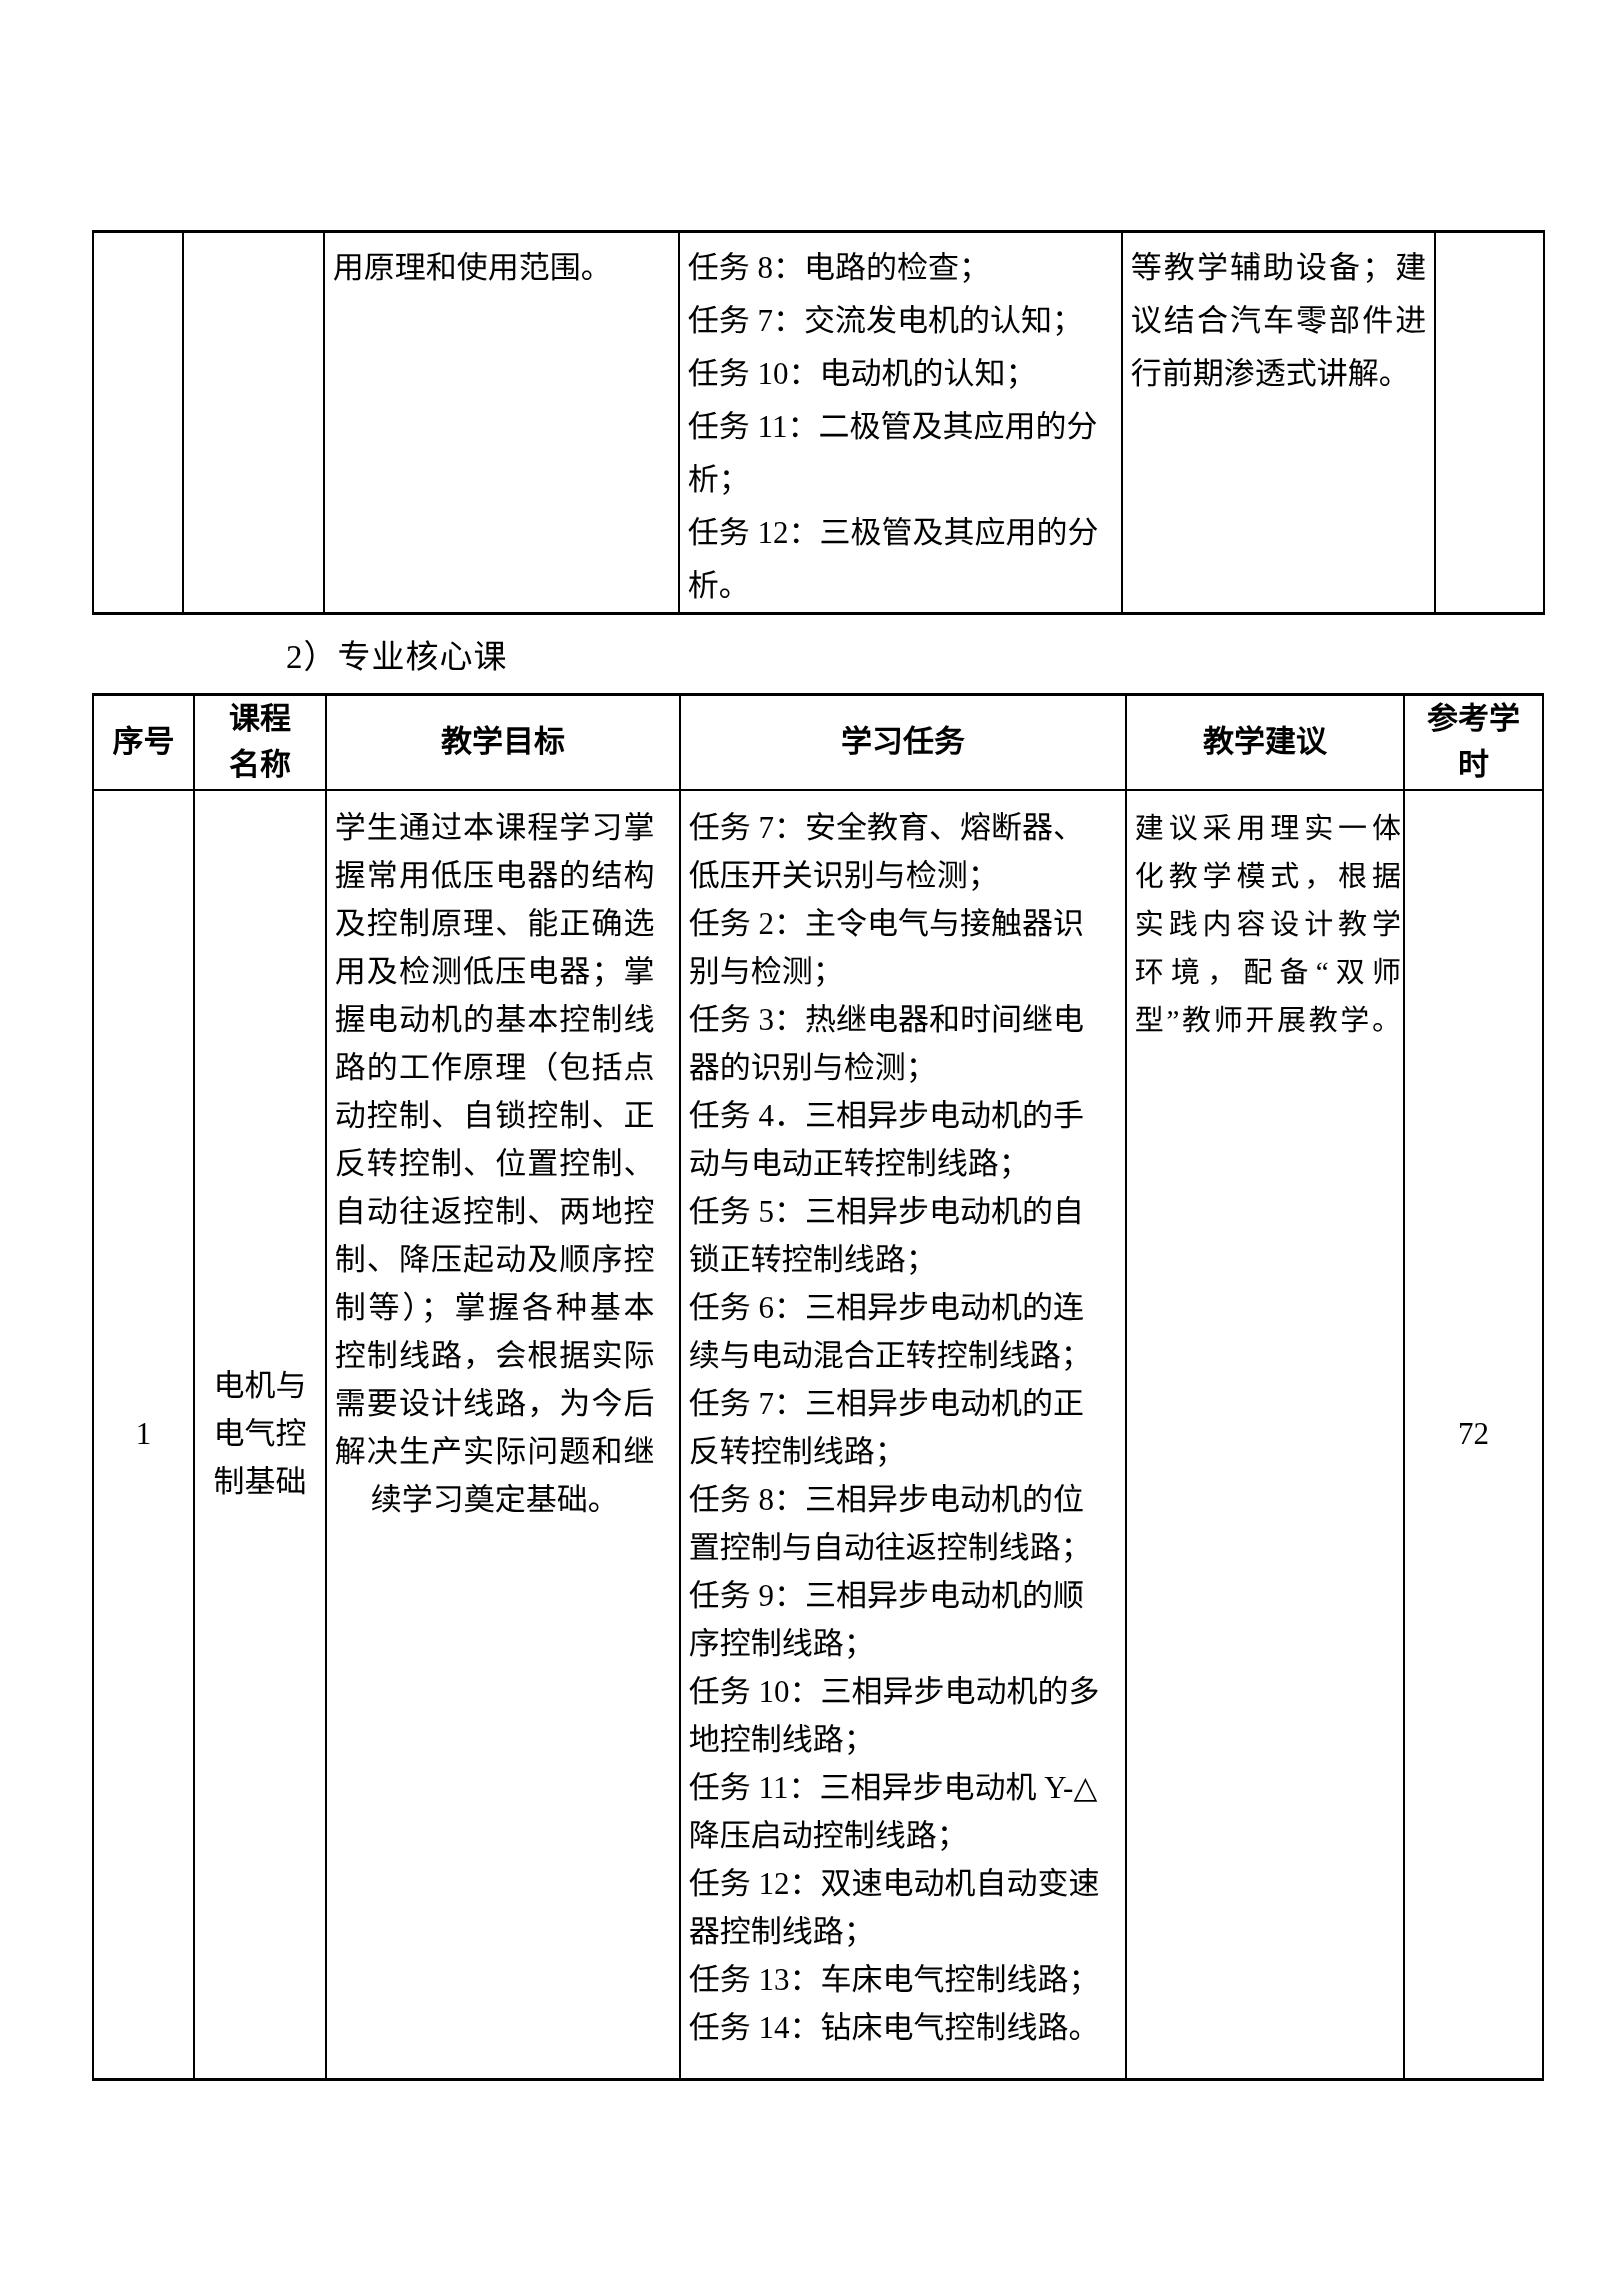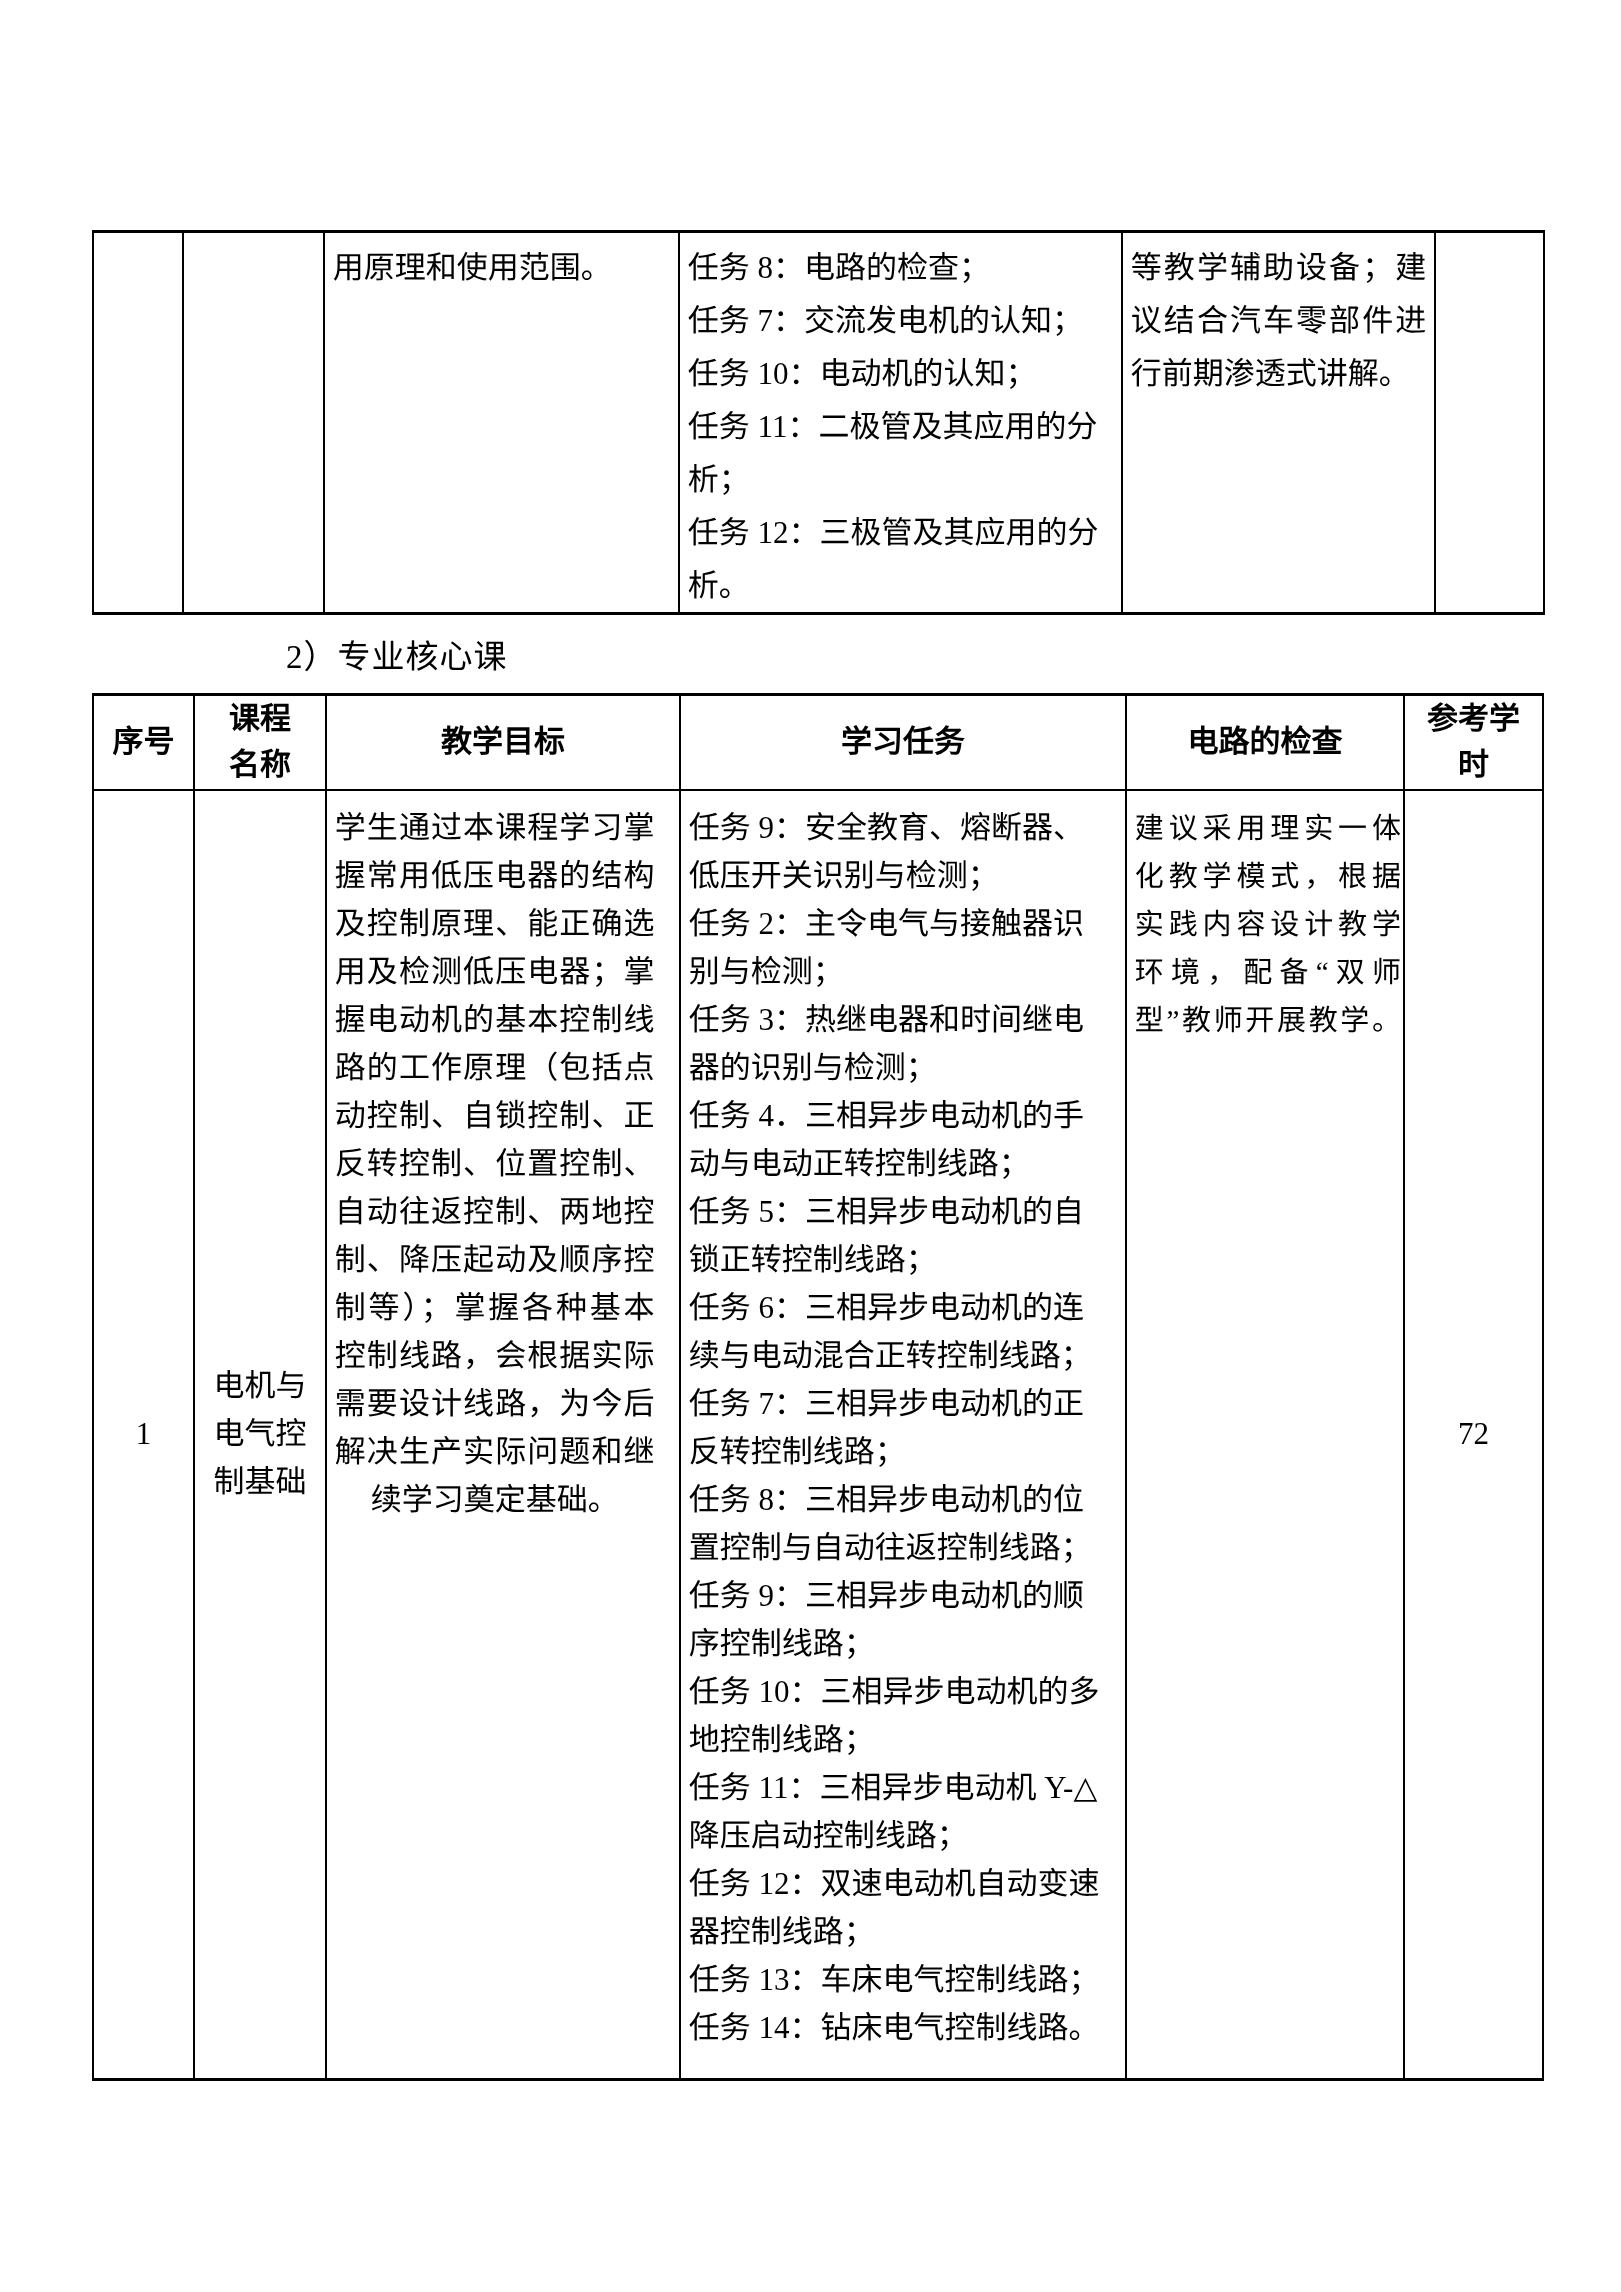"电路的检查" td { text: 电路的检查 -> 教学建议 }
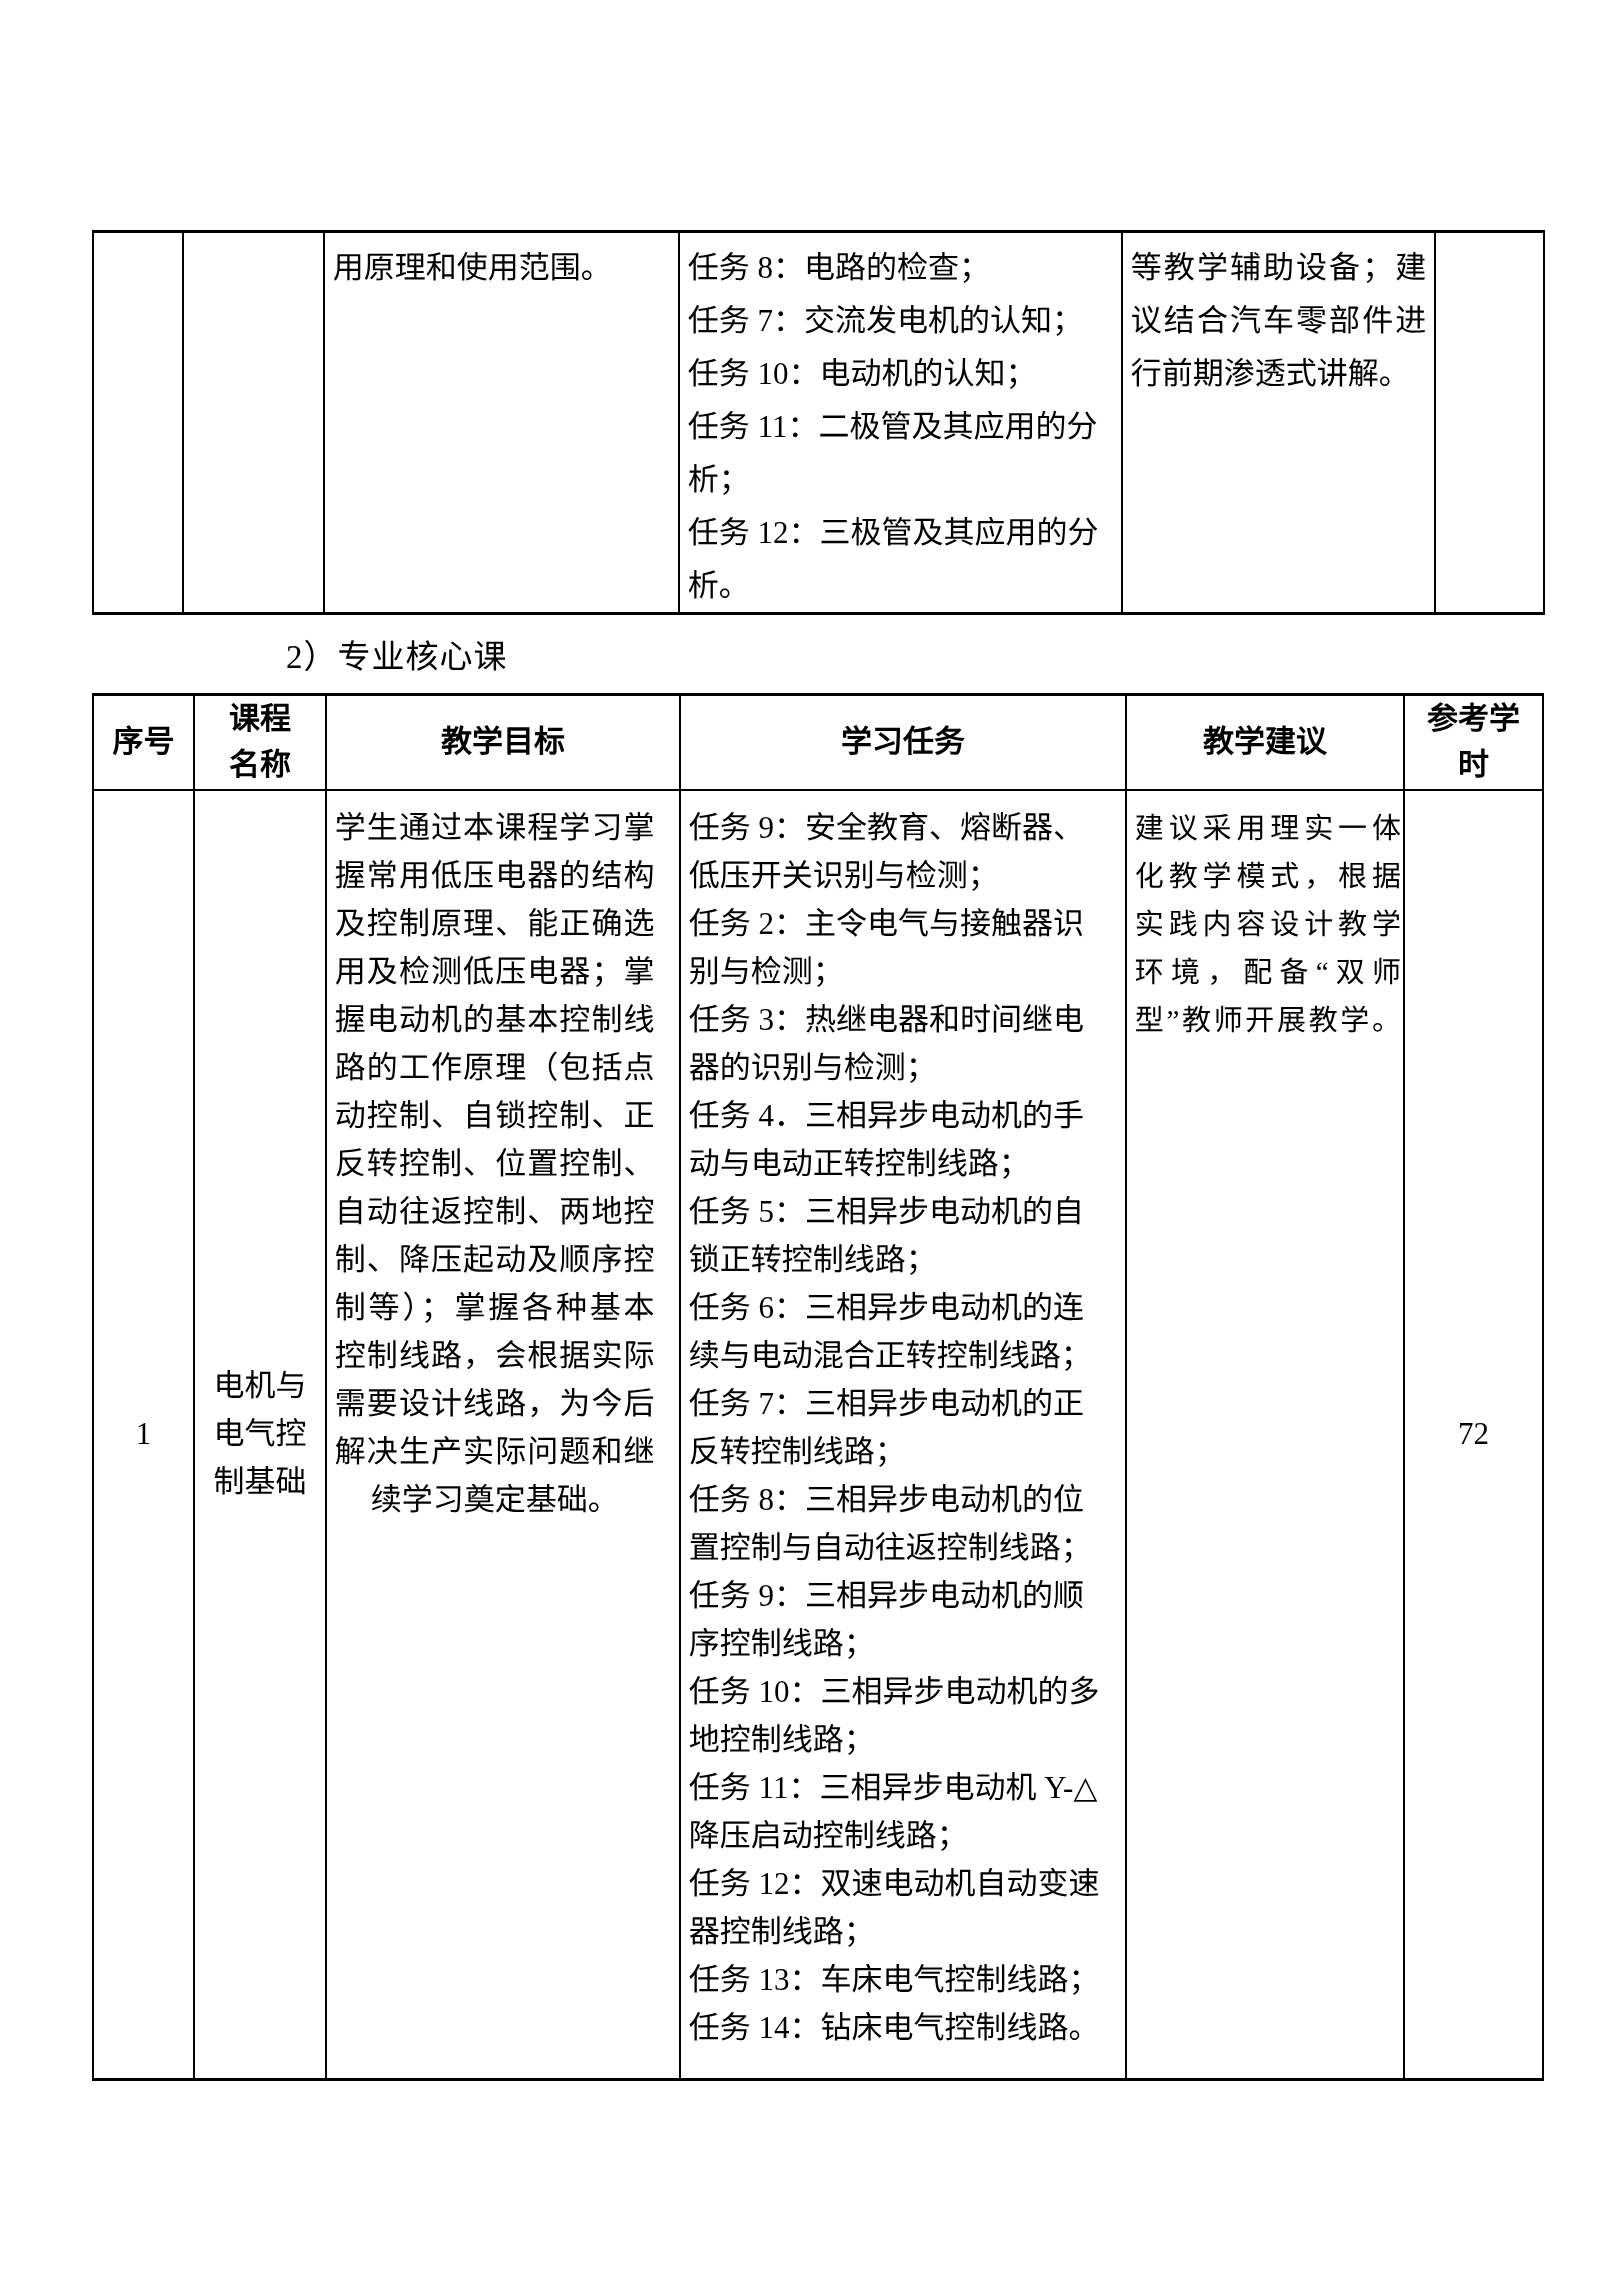"任务 9：安全教育、熔断器、低压开关识别与检测；" div.task-line { text: 9 -> 7 }
